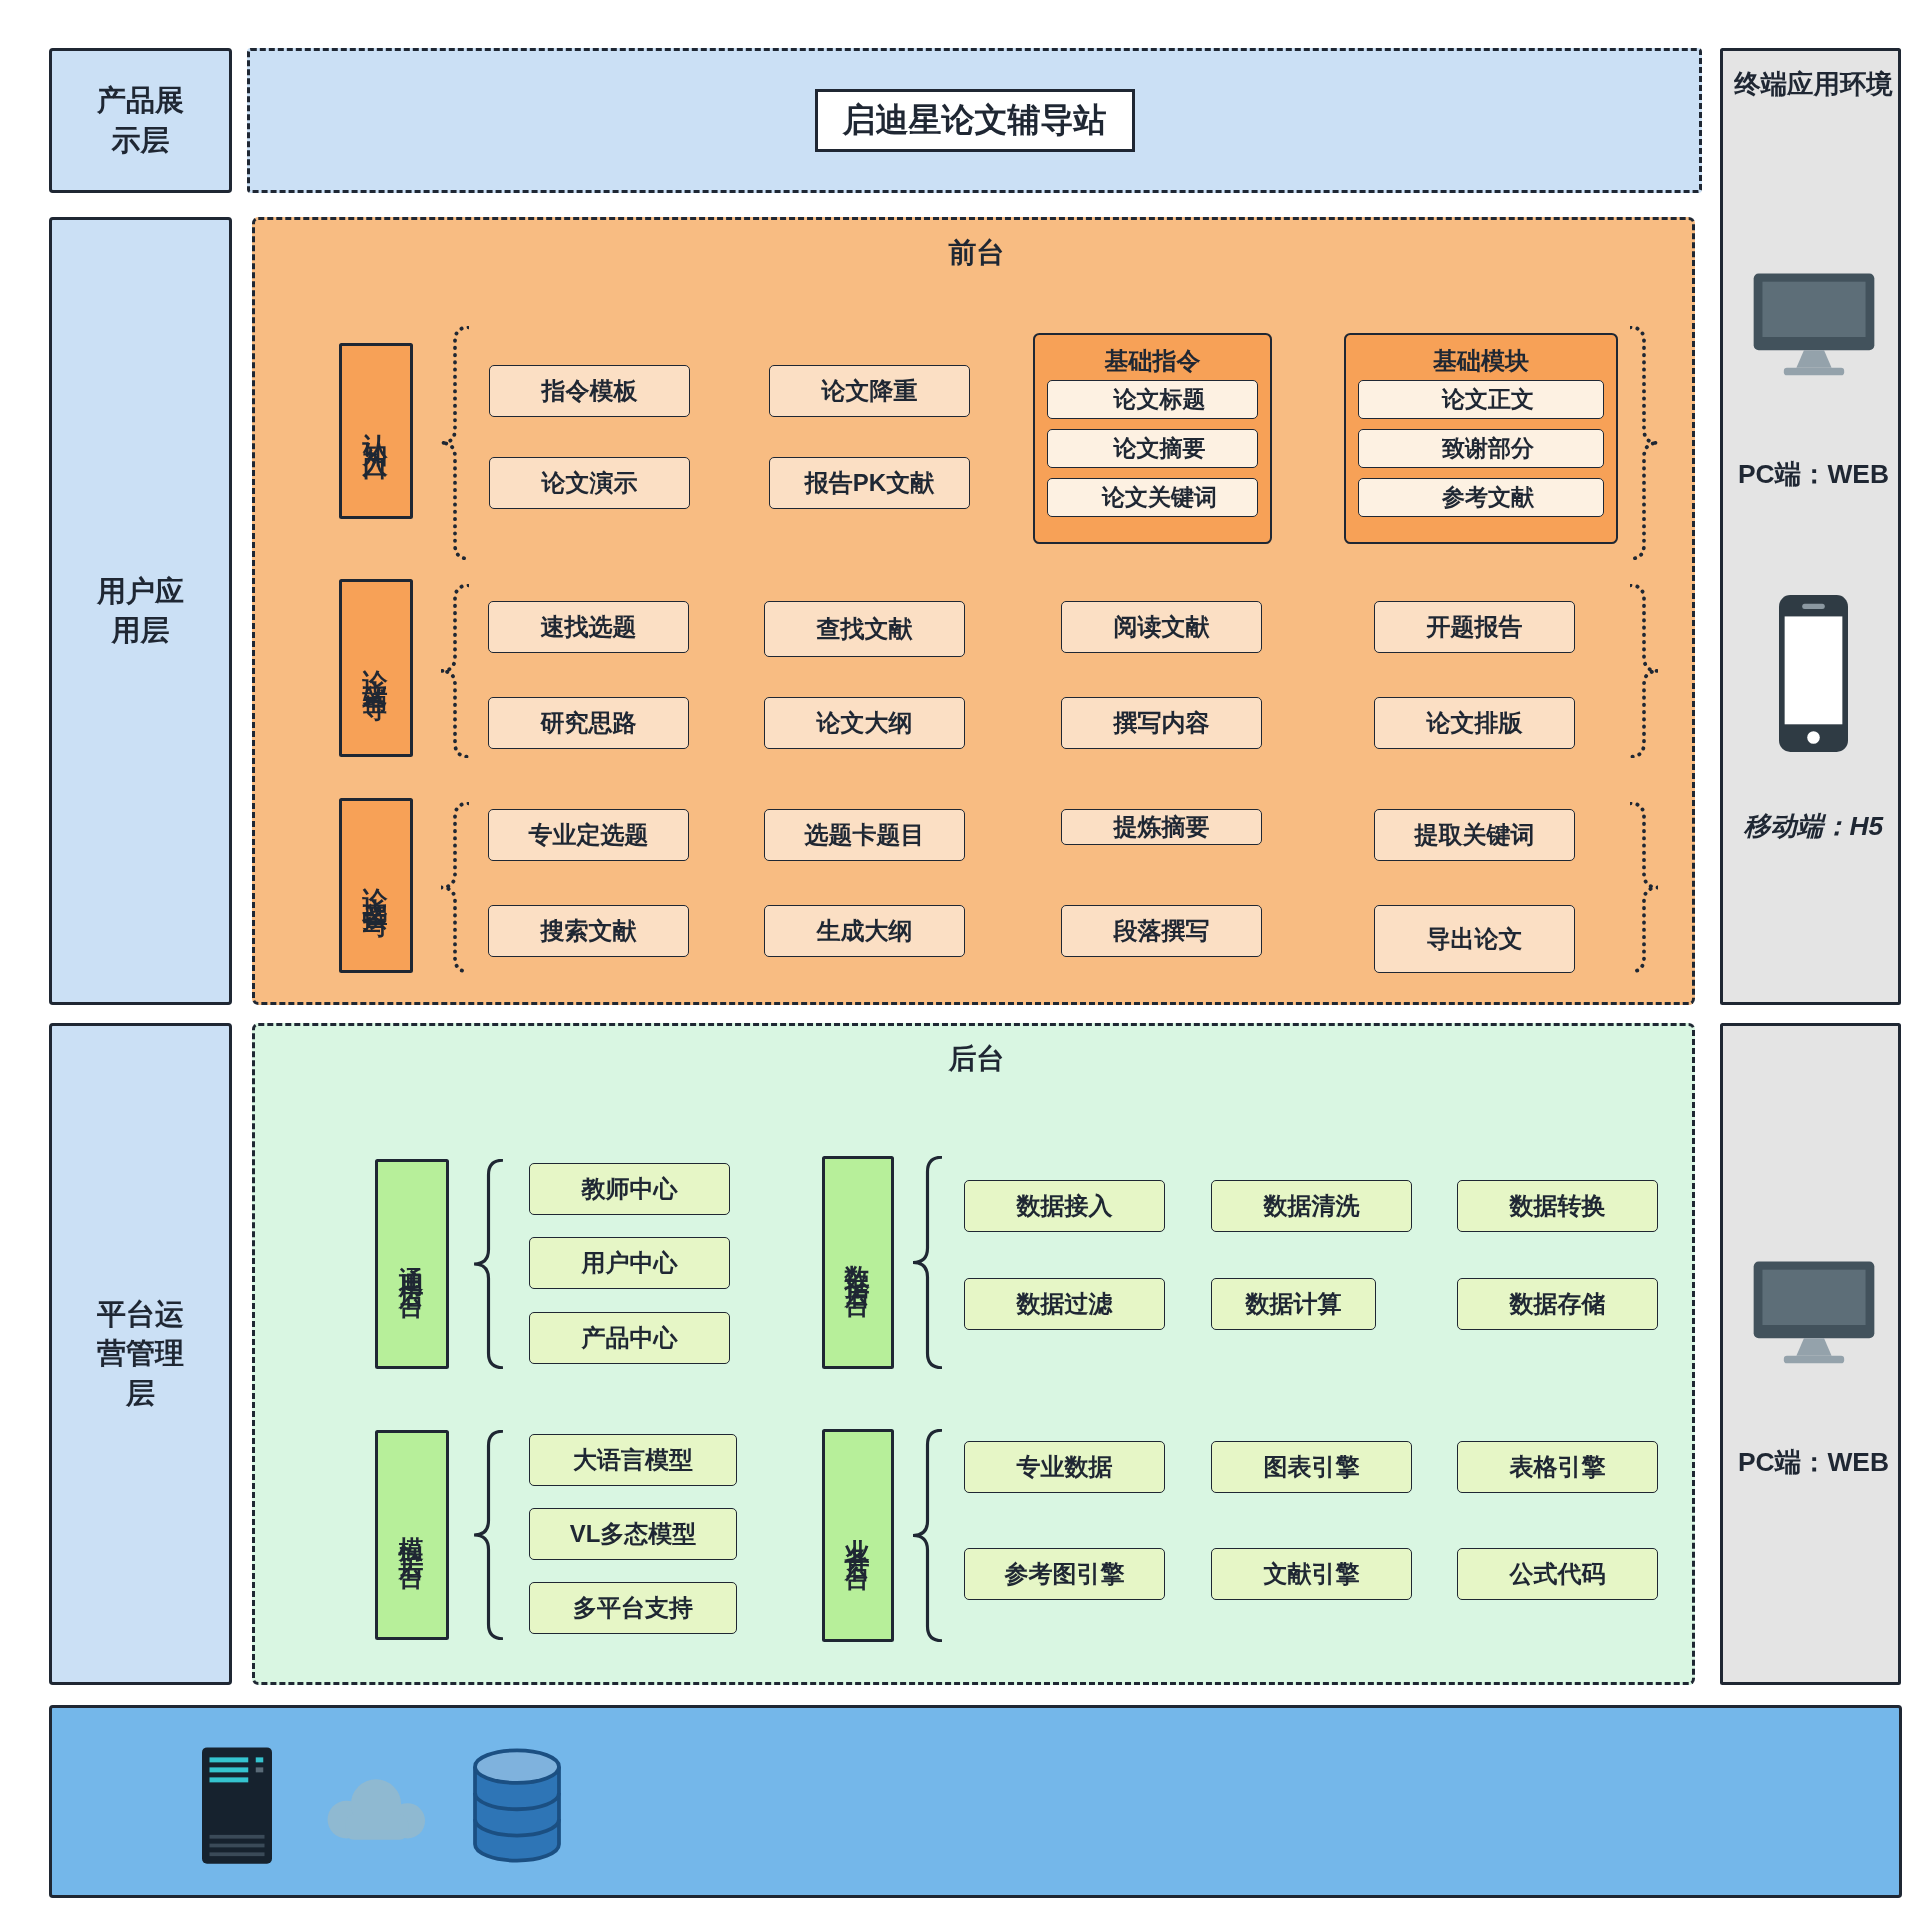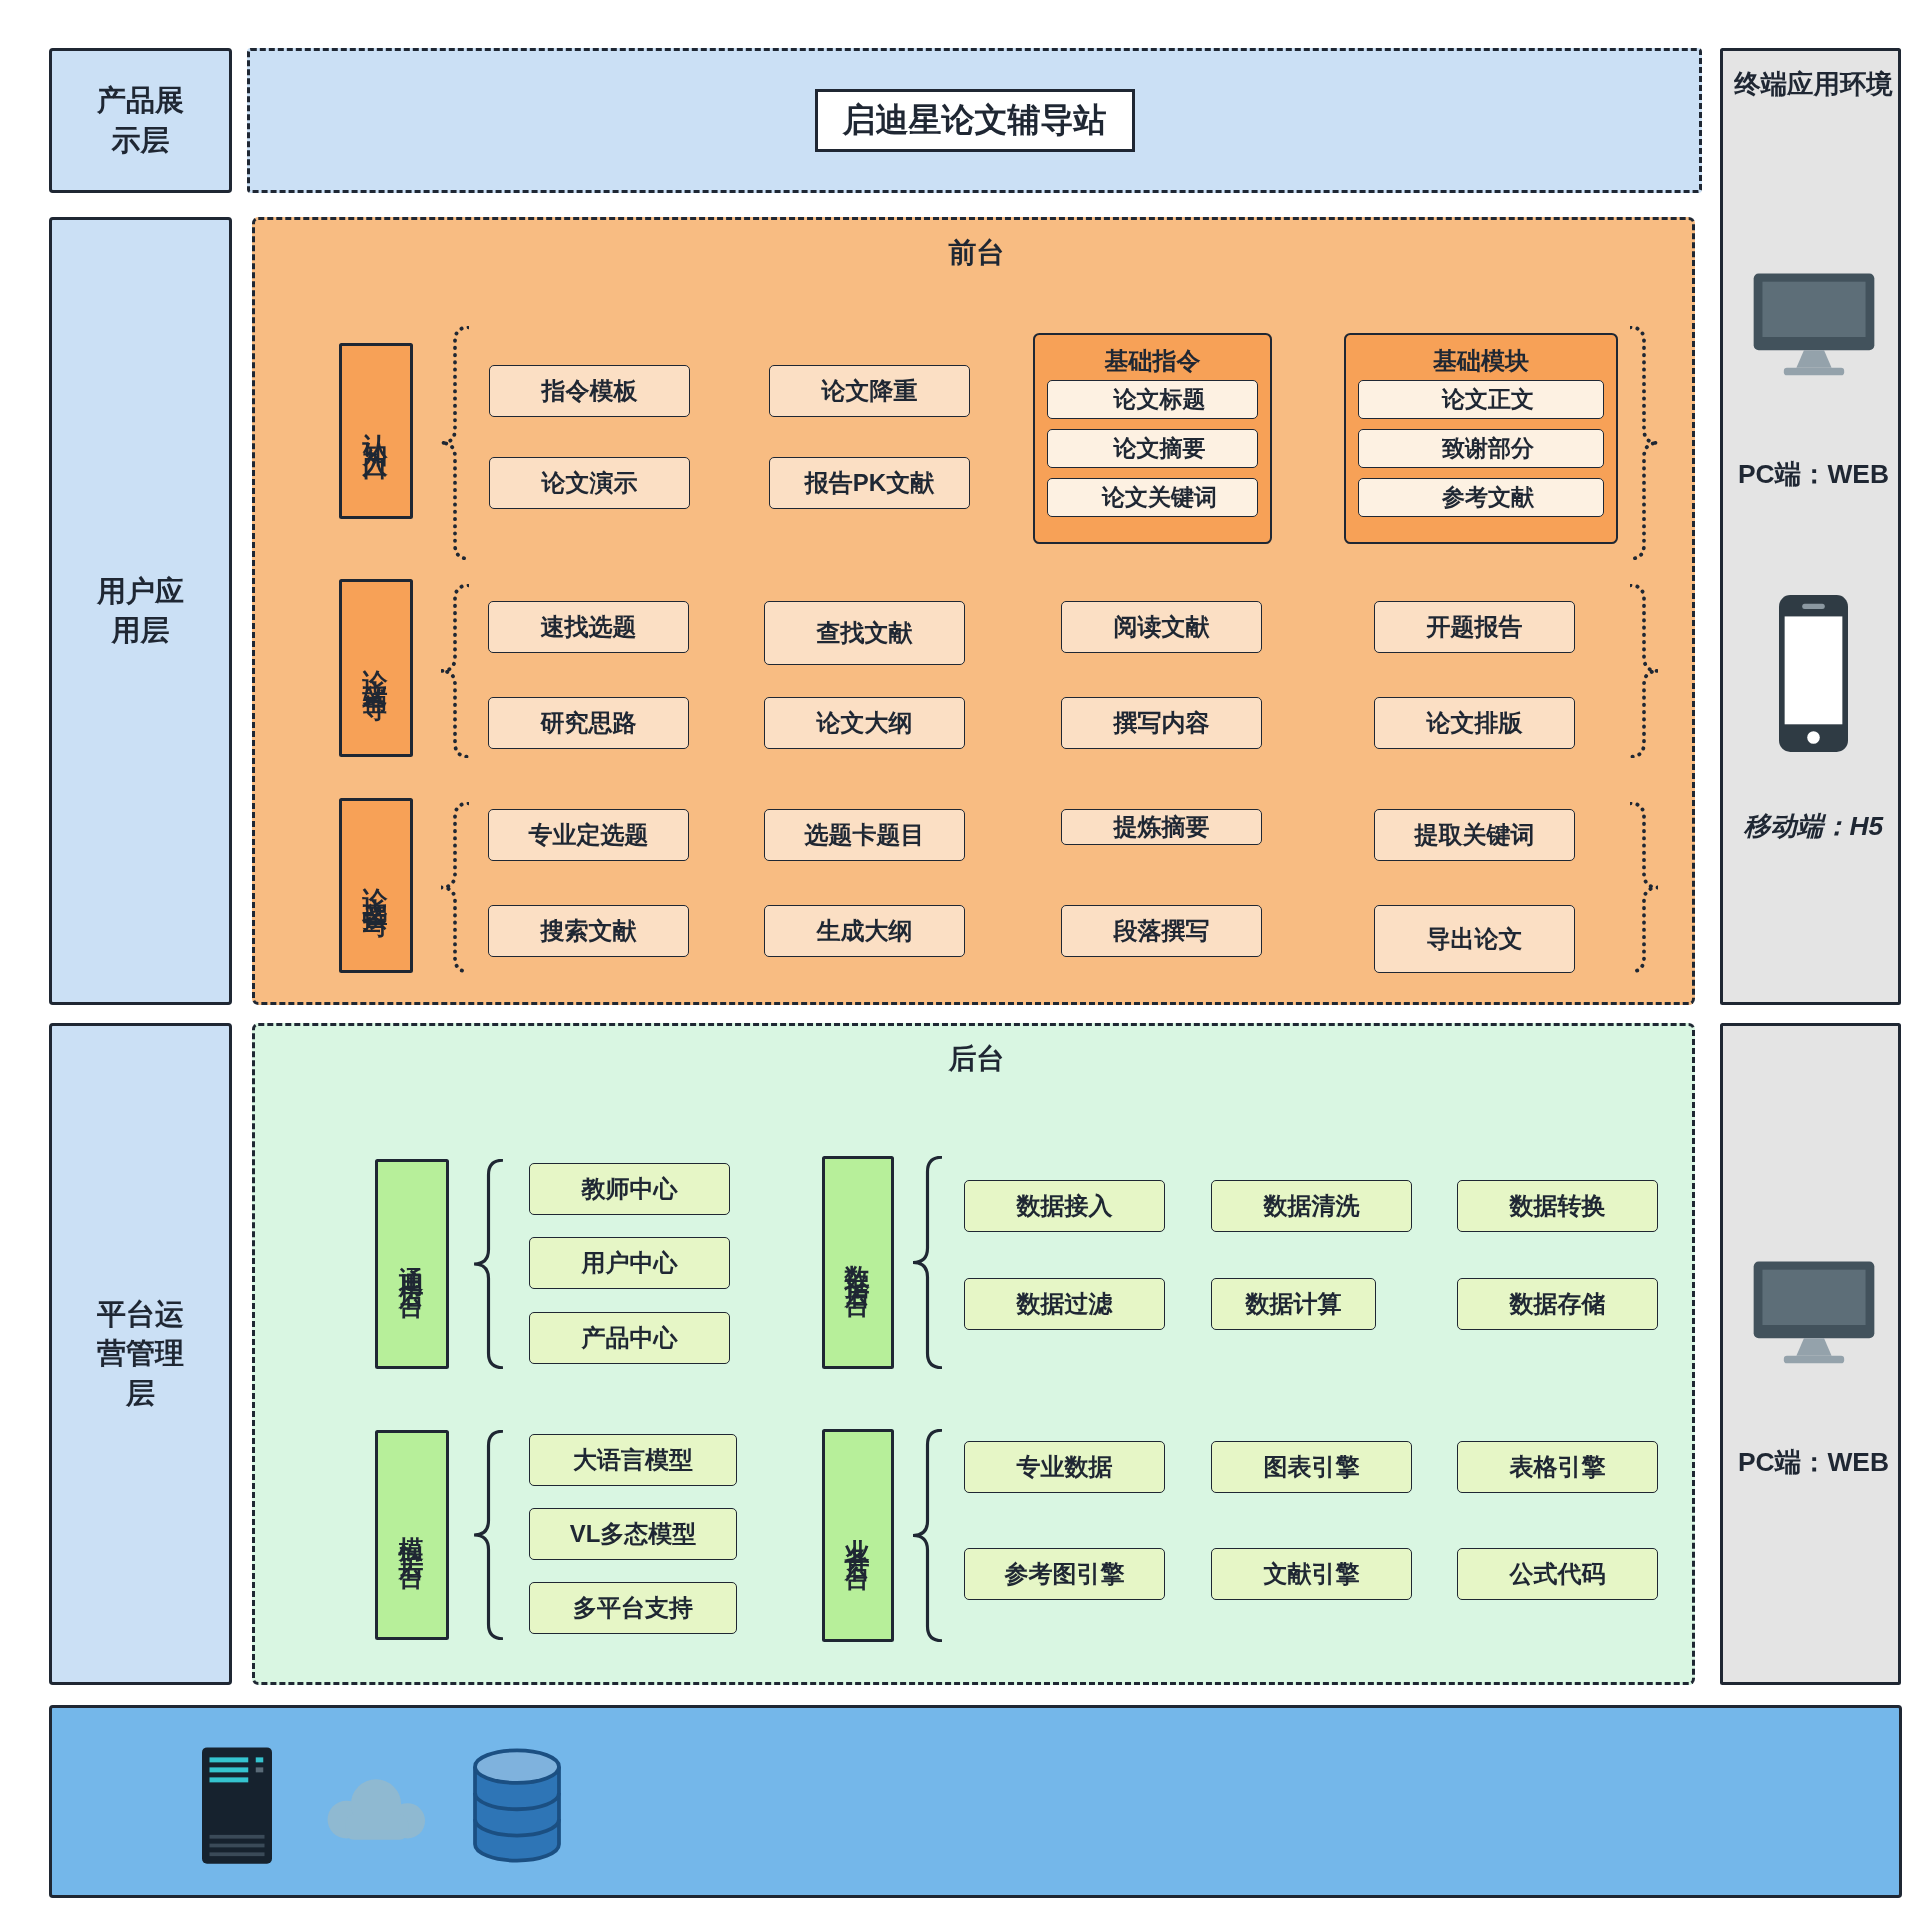"查找文献" div.abs { height: 64px -> 56px }
